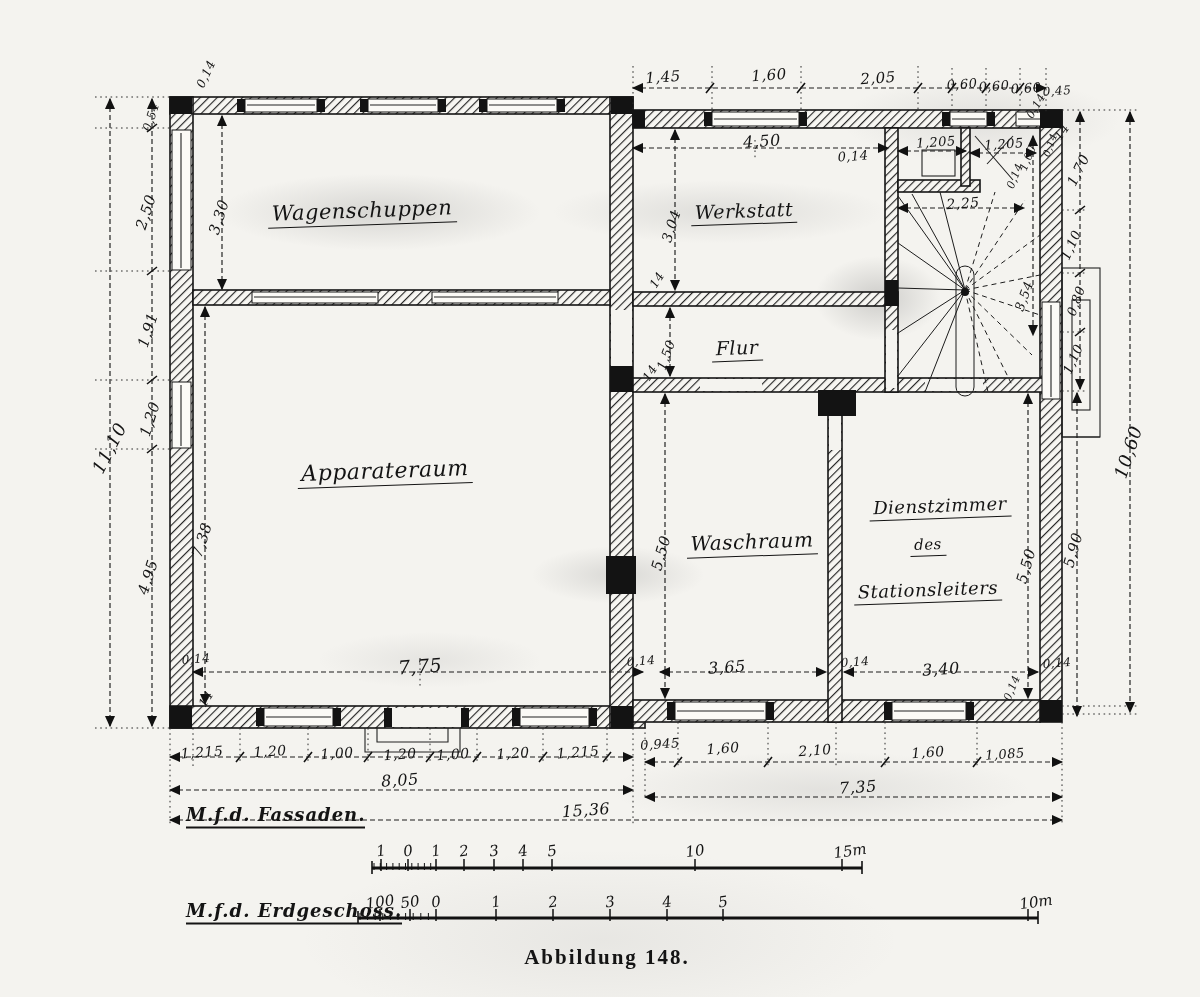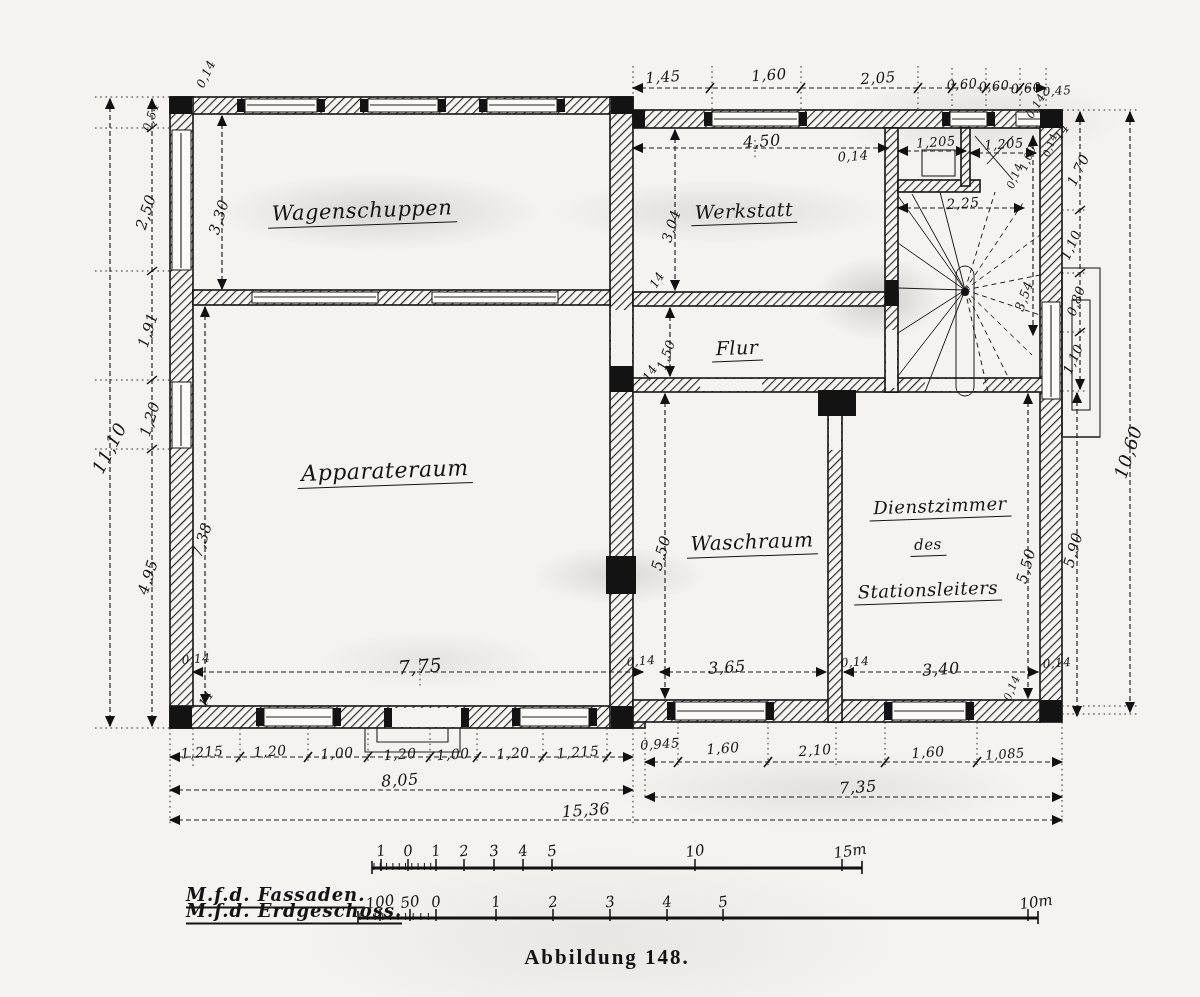"M.f.d. Fassaden." div.scale-lbl { top: 896px -> 816px }
